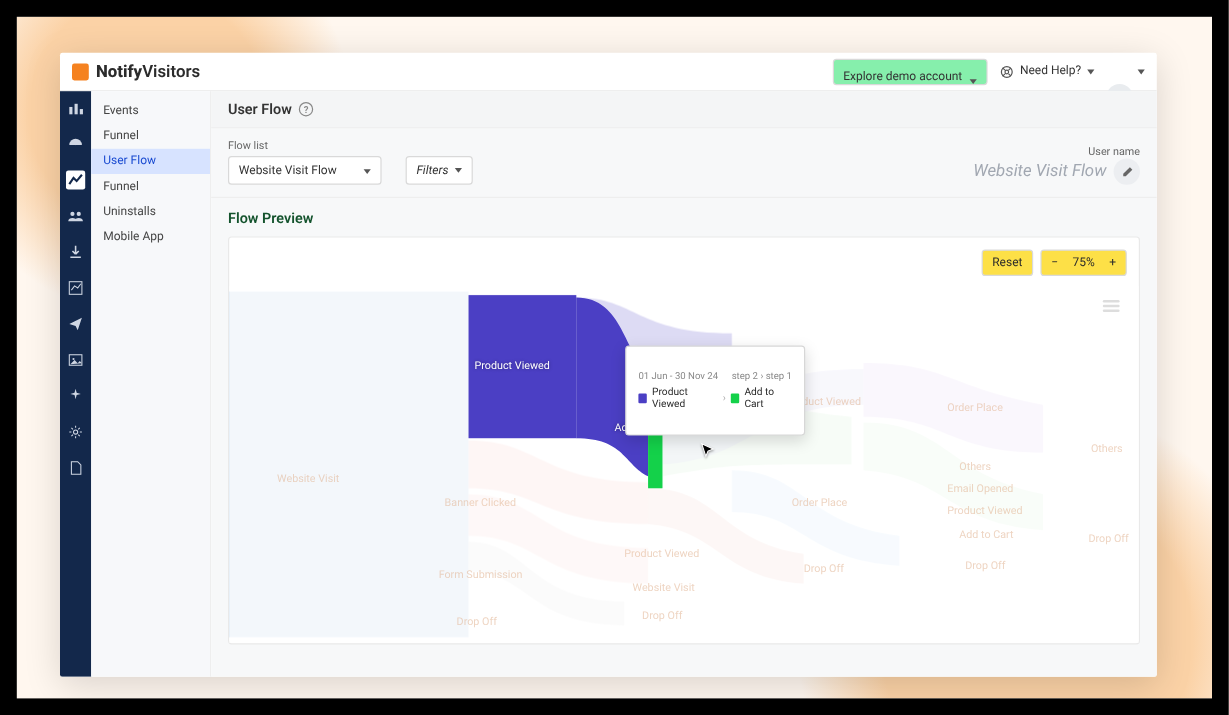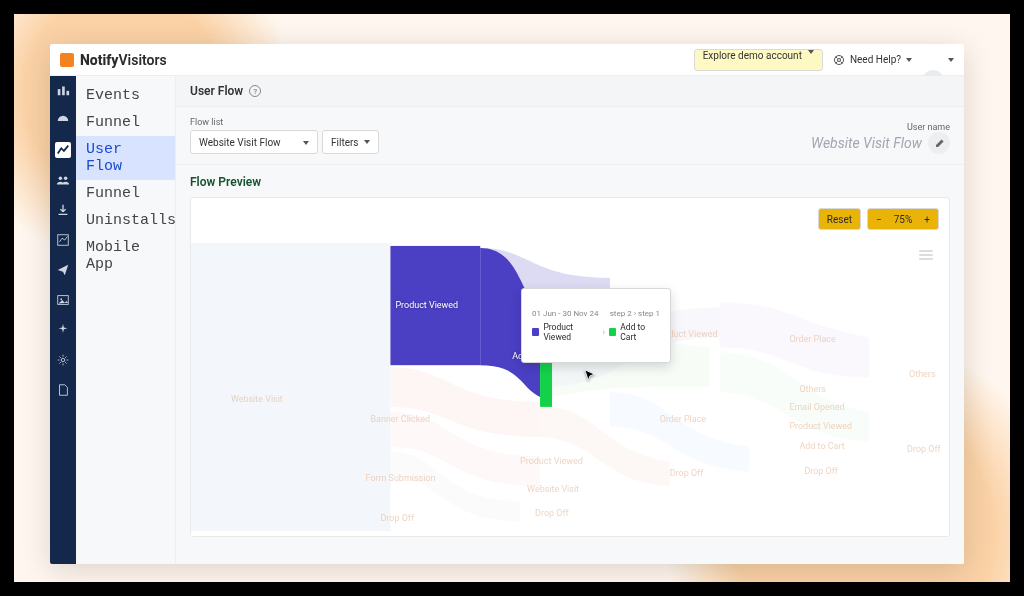"Explore demo account" .top-btn { align-items: flex-start -> flex-end; background: #fef9c3 -> #86efac }
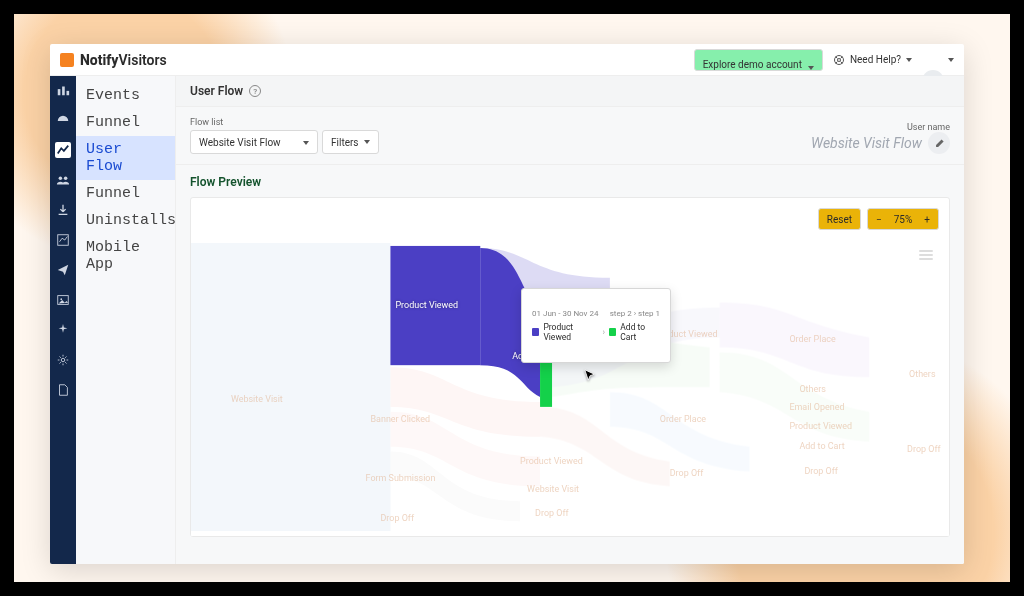"Events" .sub-item { font-family: Liberation Mono, monospace -> none; font-size: 15px -> 10px }
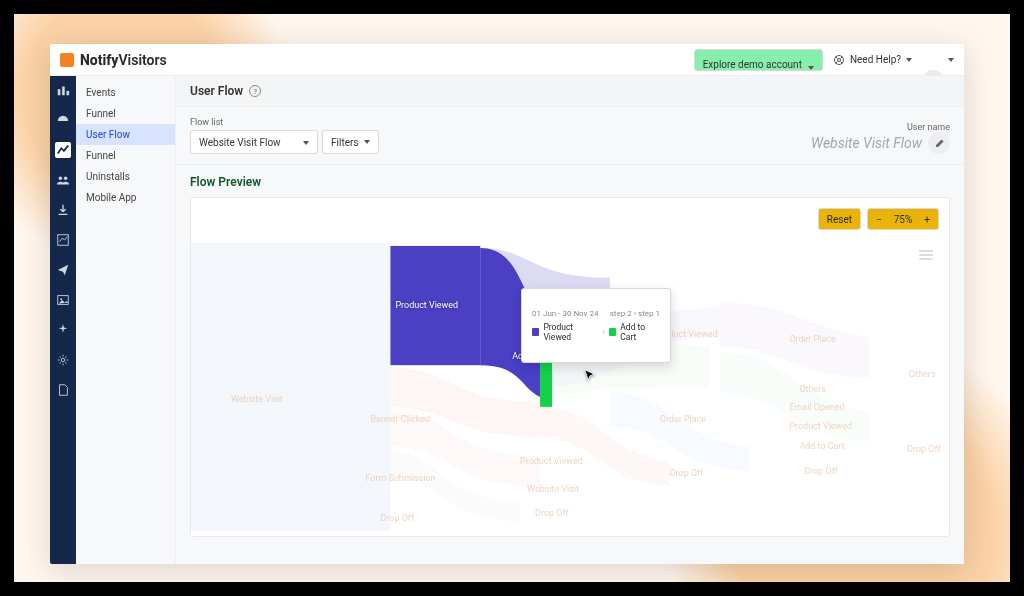"Flow list" .controls { gap: 4px -> 20px }
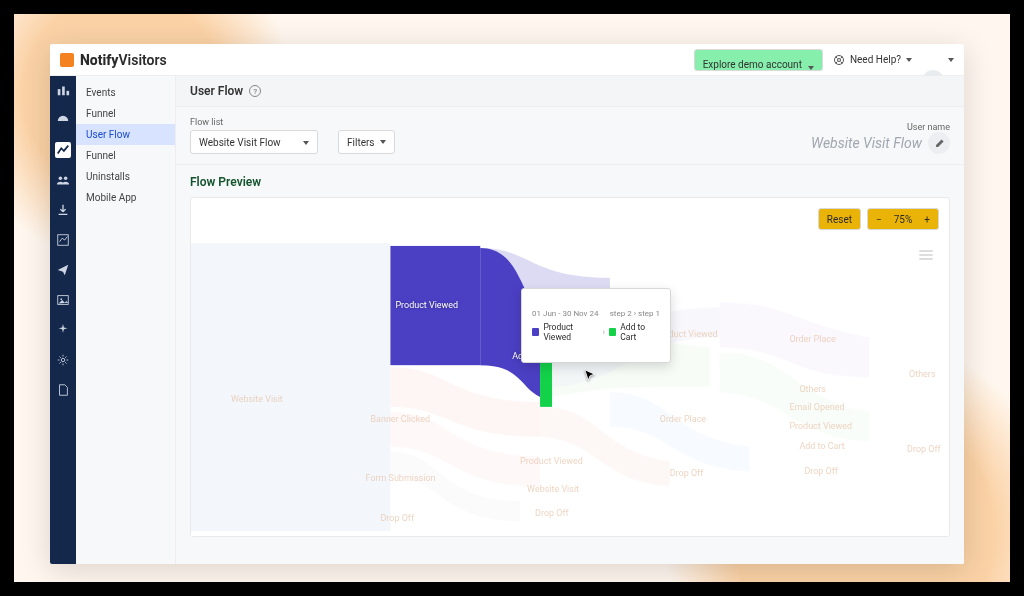"Filters" .filters-btn { font-style: none -> italic }
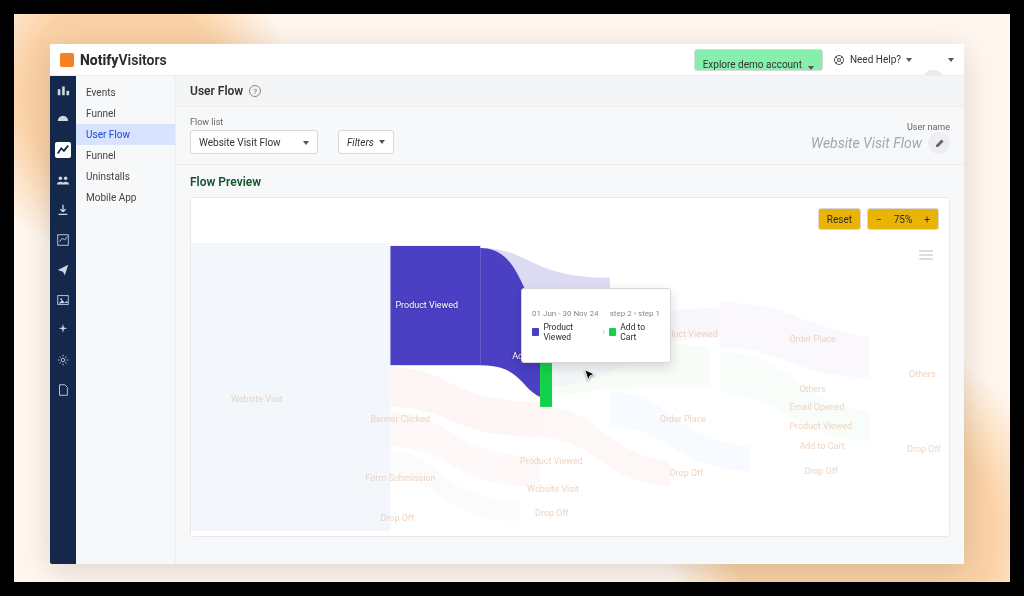"Reset" .reset-btn, .zoom-box { background: #eab308 -> #fde047 }
